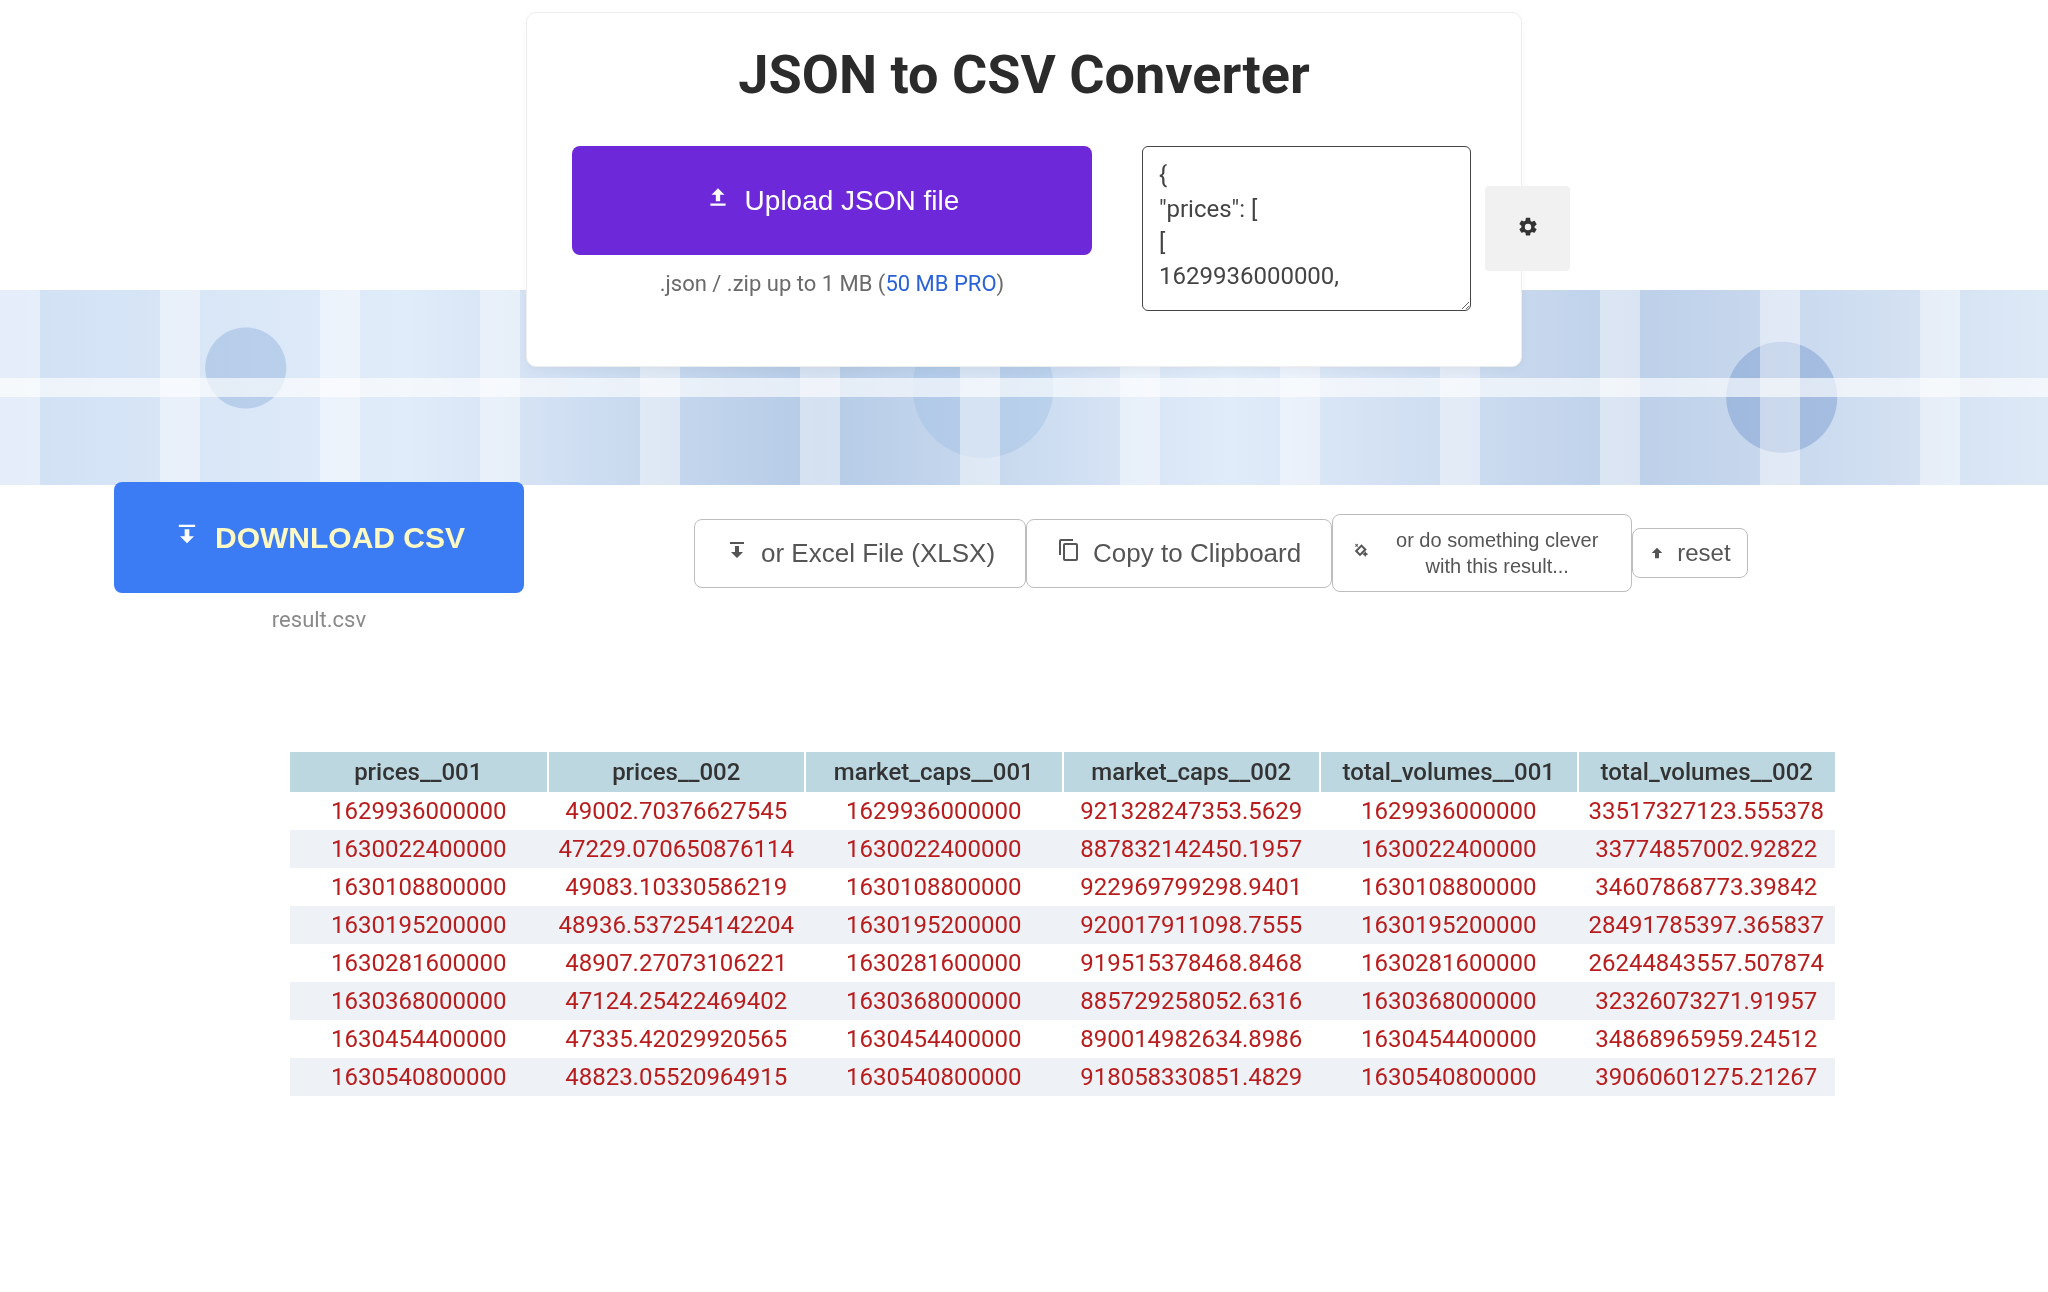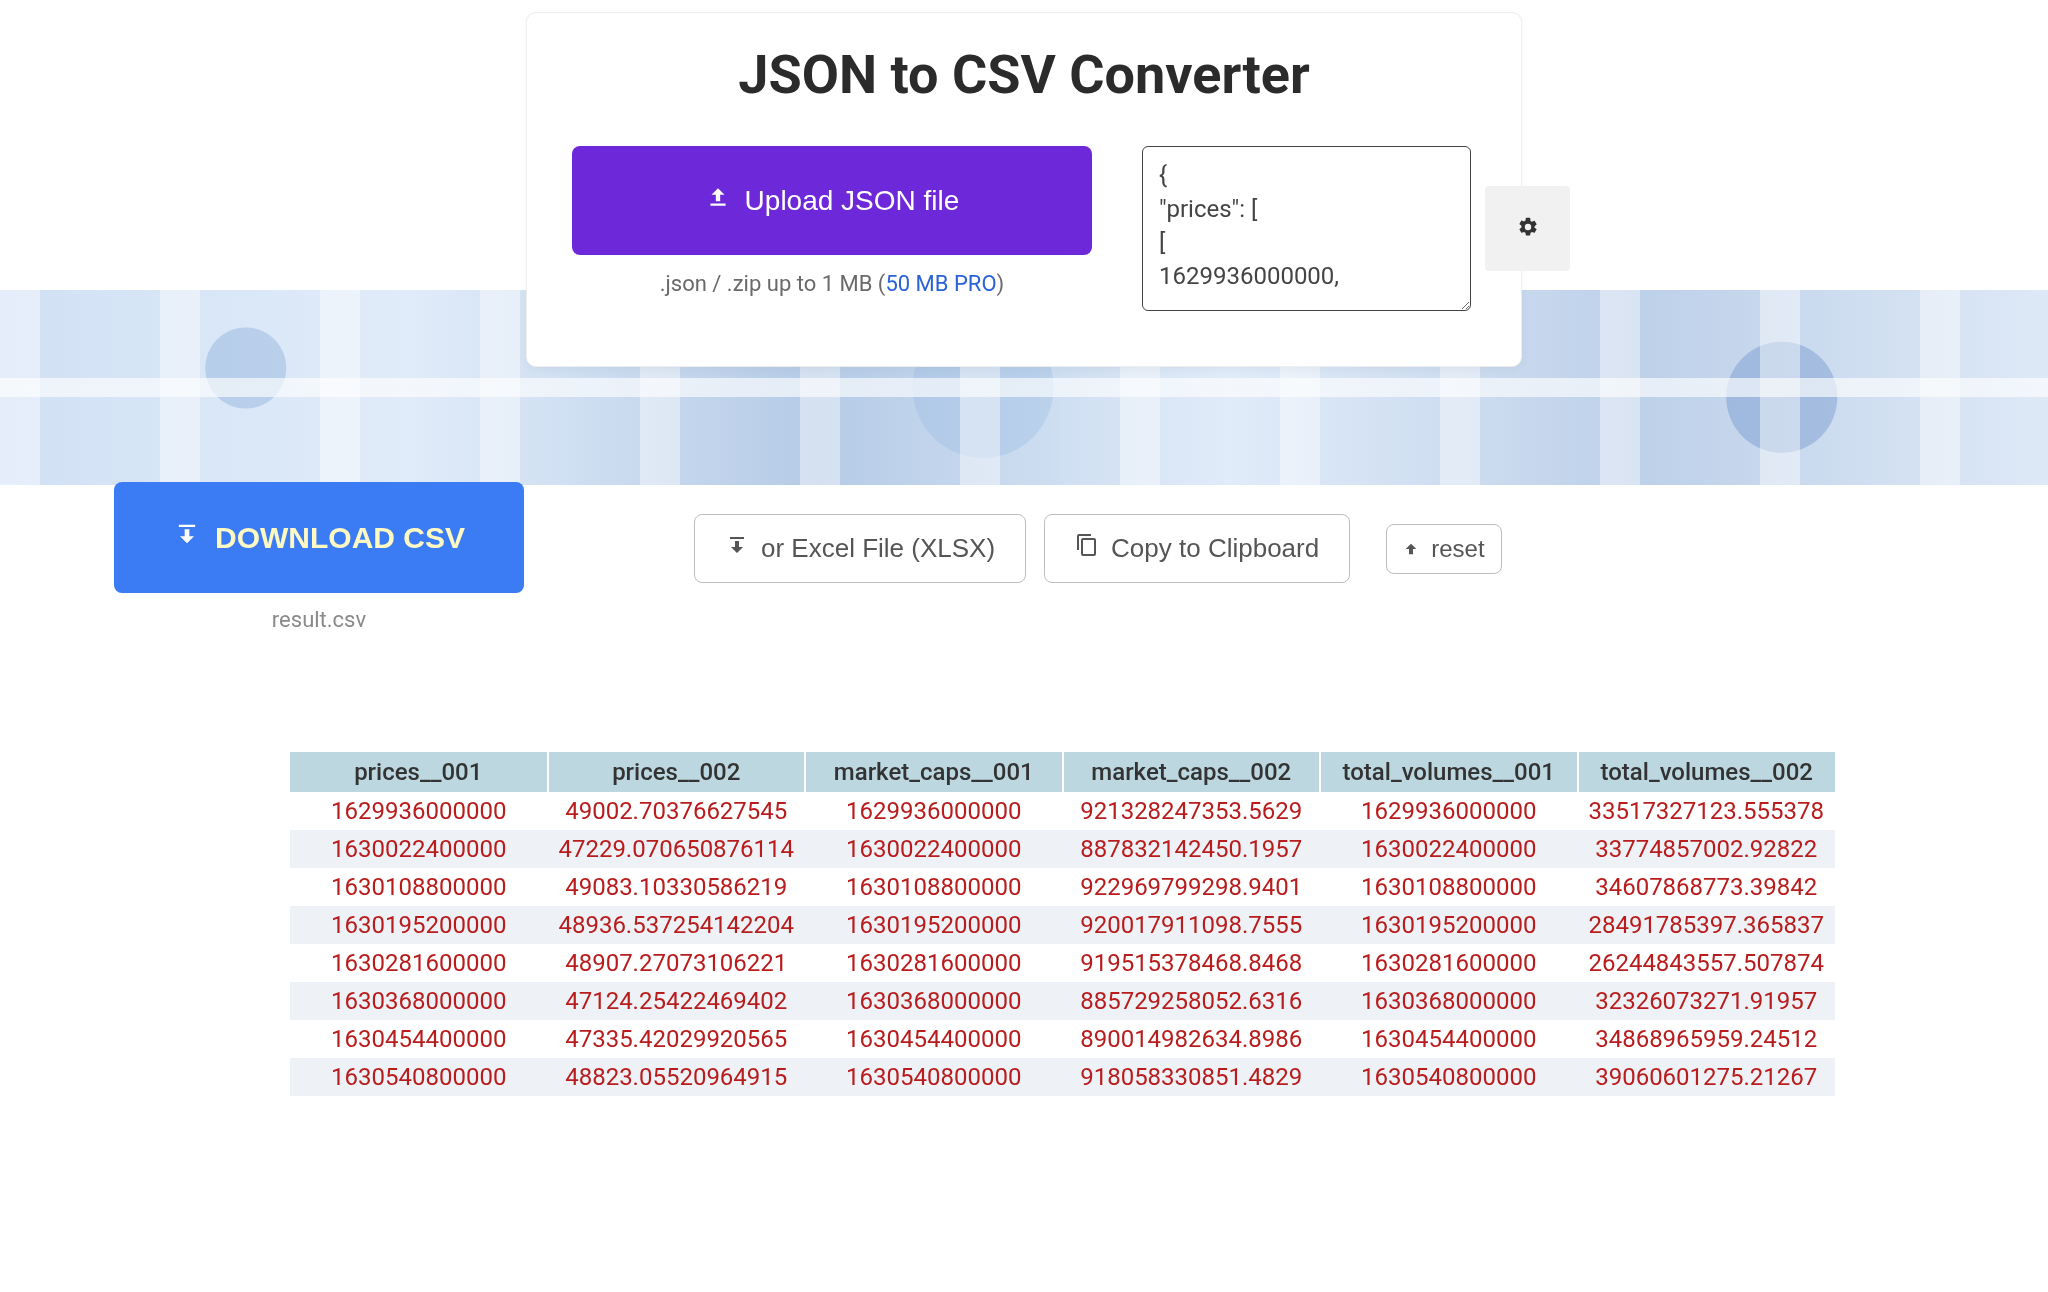"or Excel File (XLSX)" .secondary-actions { gap: 18px -> 0 }
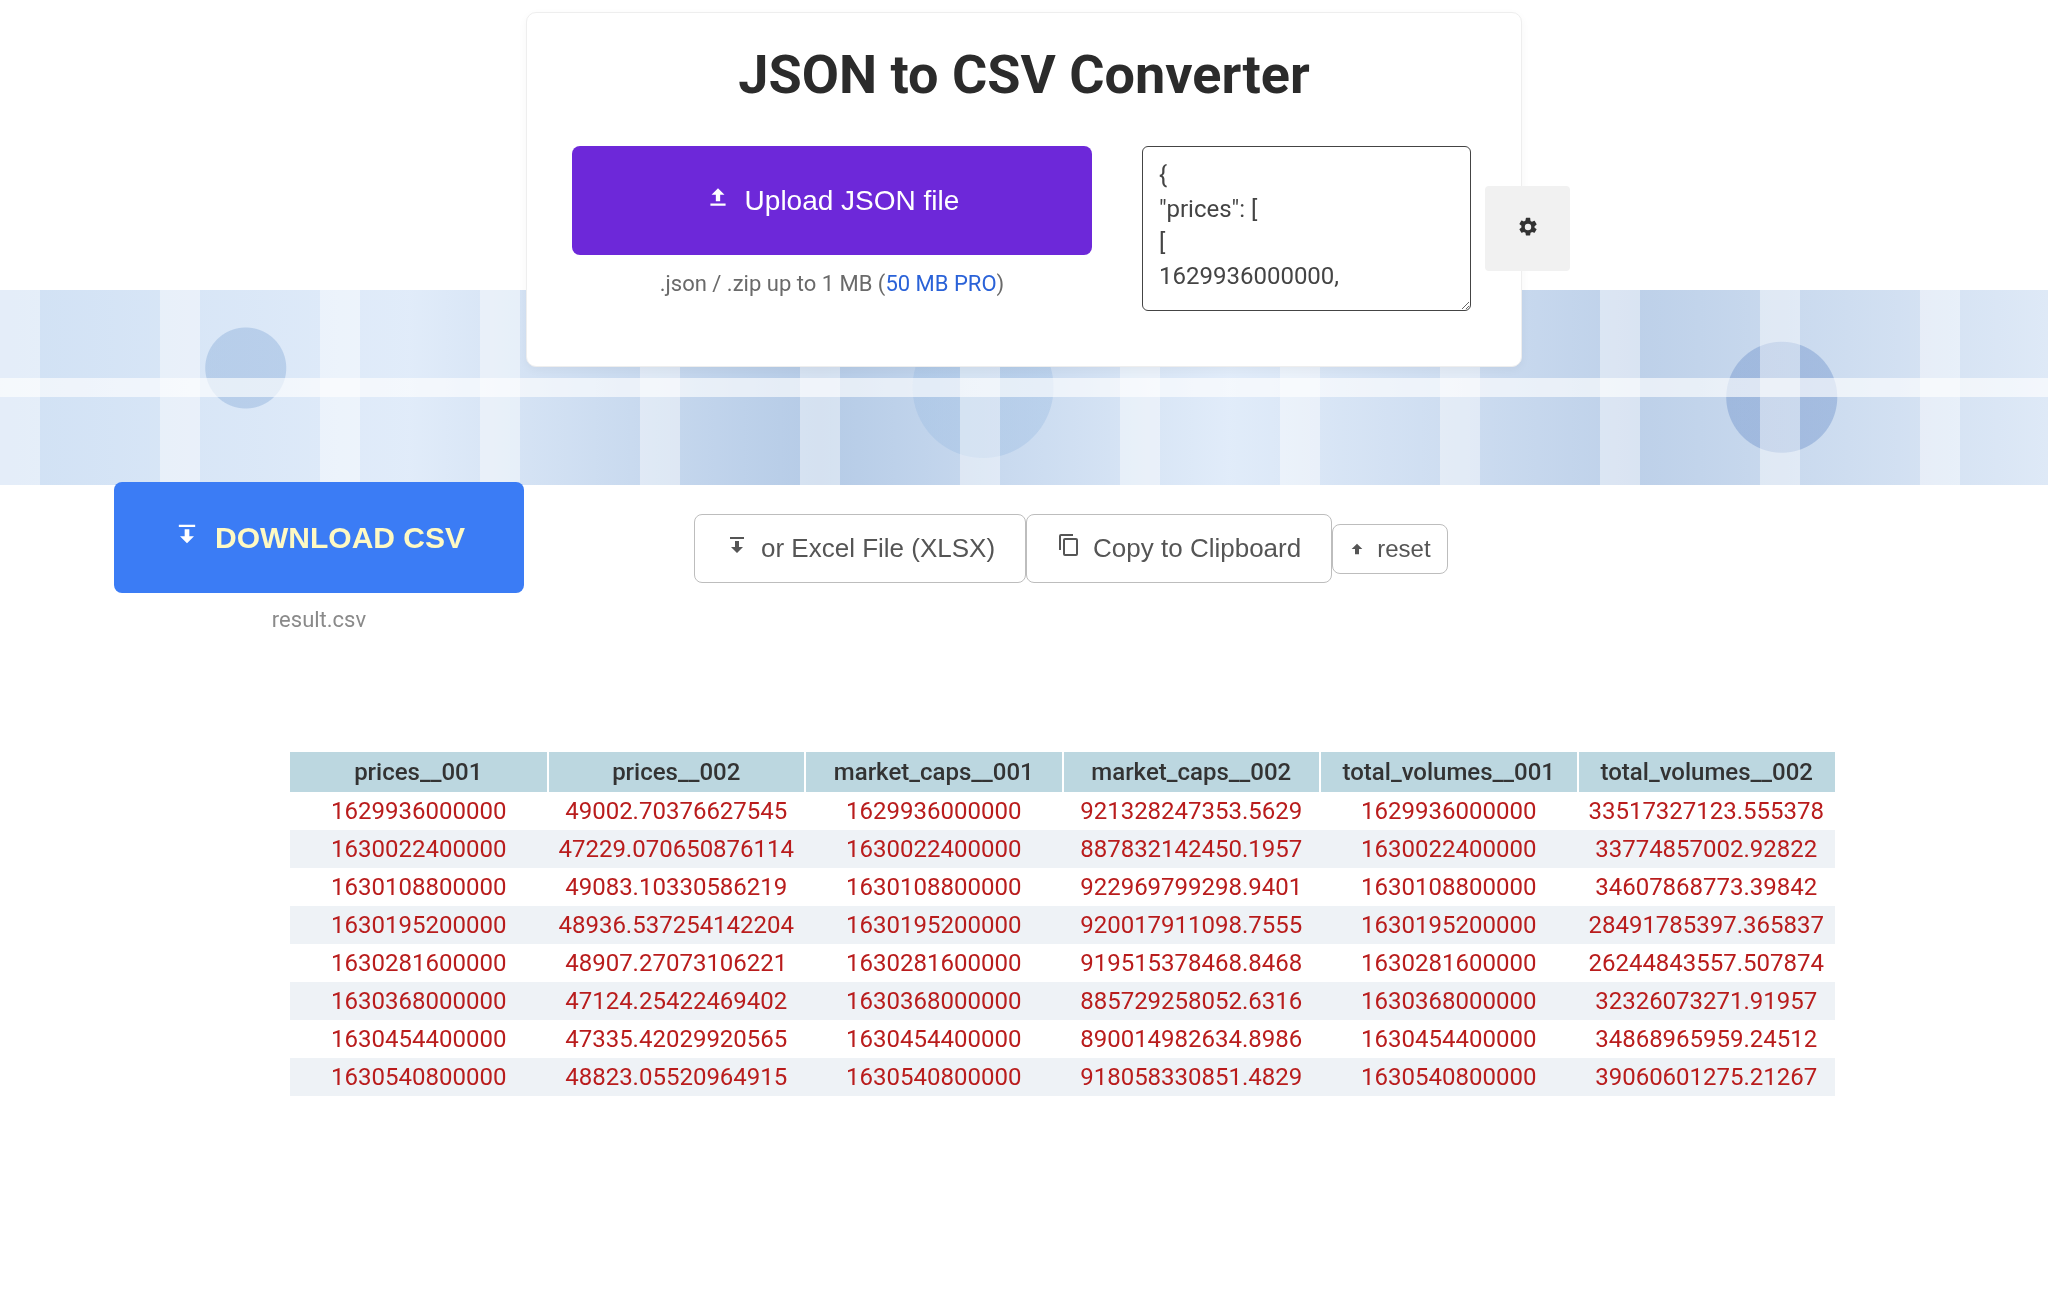"or do something clever with" button.btn-outline { html: none -> <button> <span> <svg> <path></path> </svg> </span> <span>or do something clever with this result...</span> </button> }
